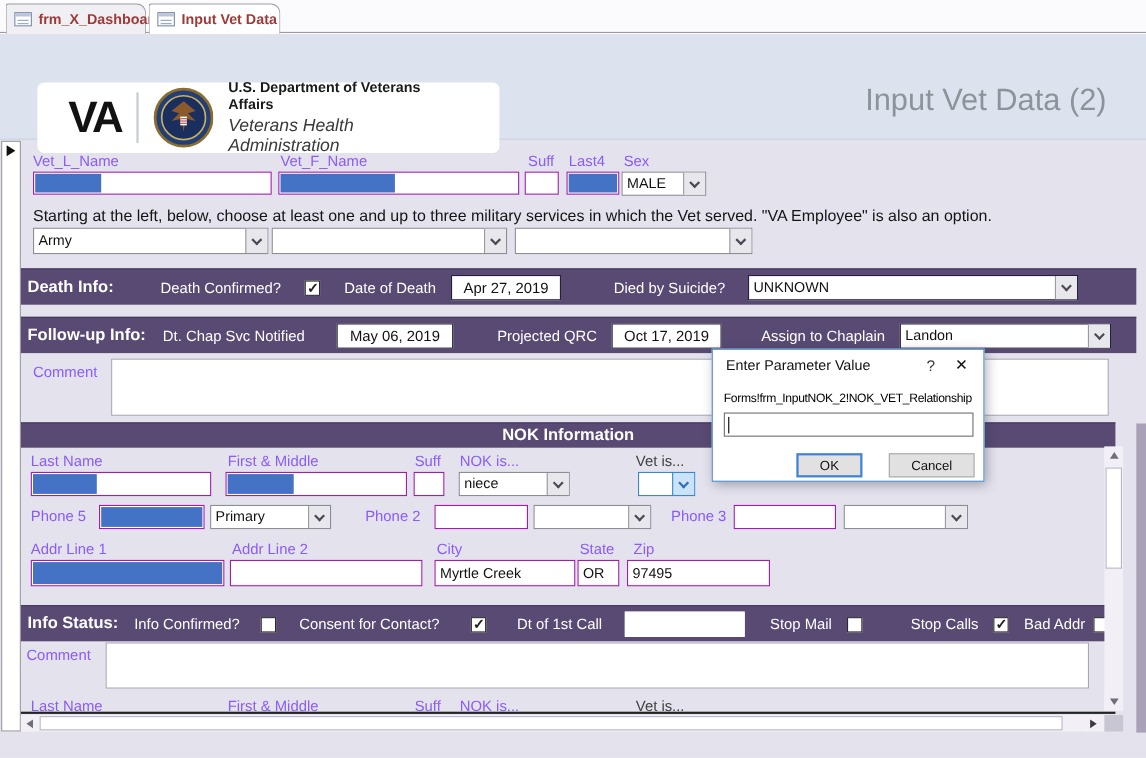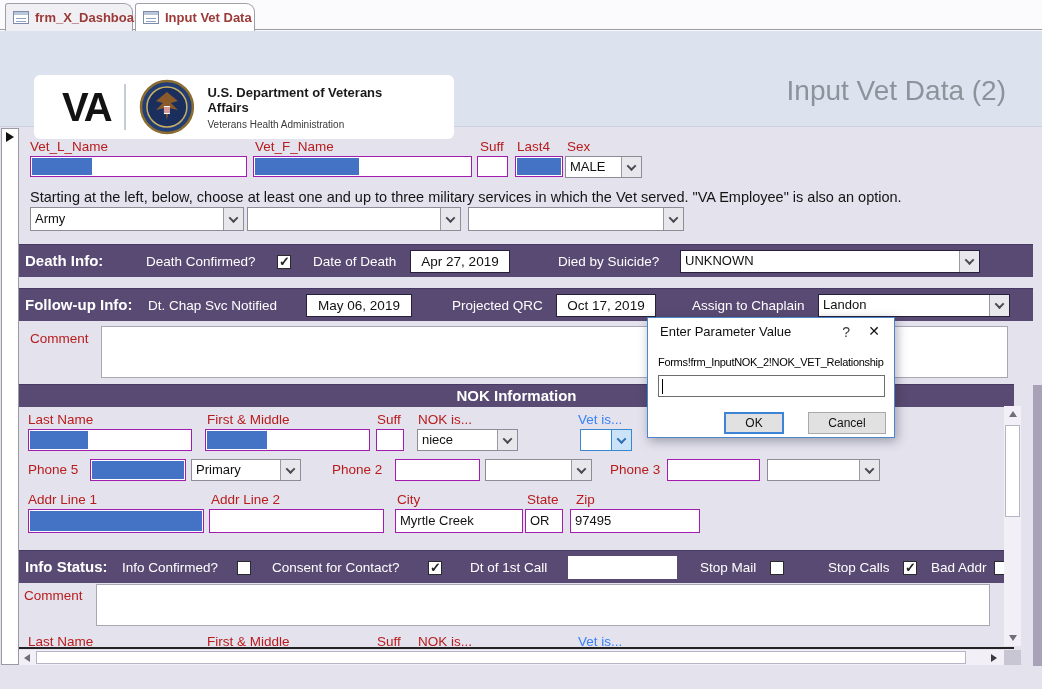"Veterans Health Administration" .dept2 { font-size: 10px -> 16px; font-style: none -> italic }
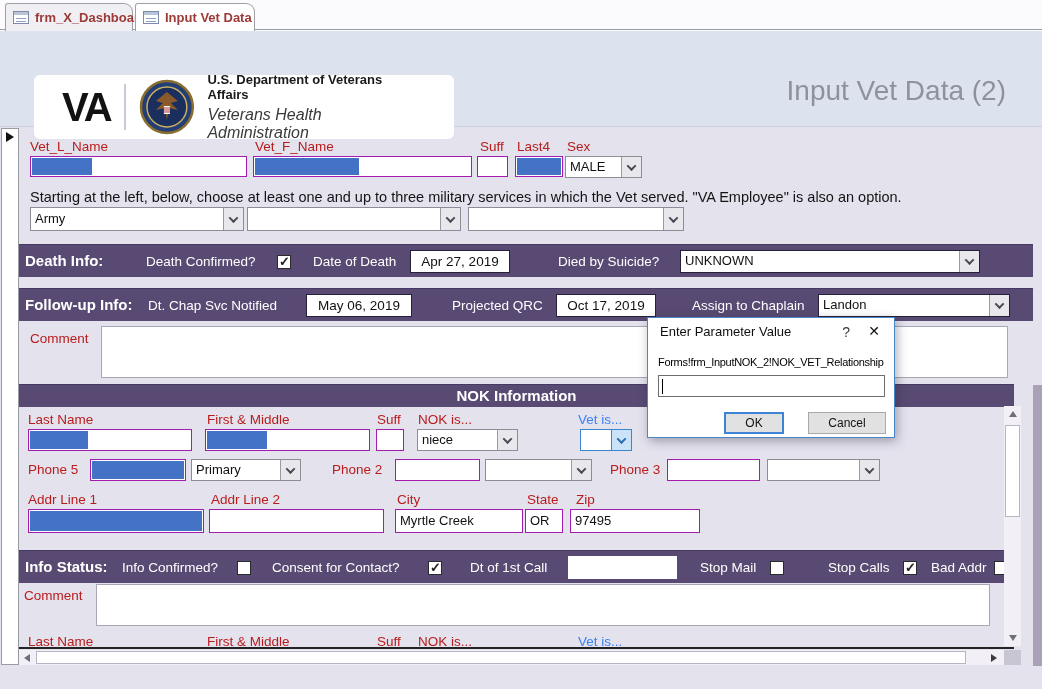"Vet_L_Name" .lbl { color: #b91c1c -> #8b5cf6 }
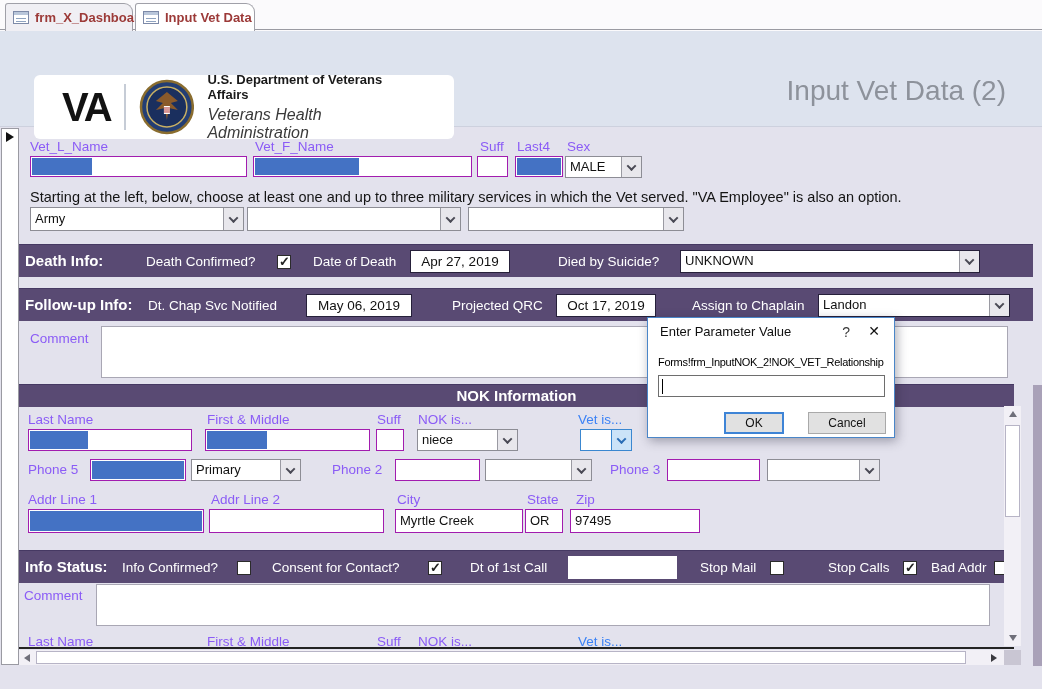"Vet is..." .lbl.gray { color: #3b82f6 -> #404040 }
